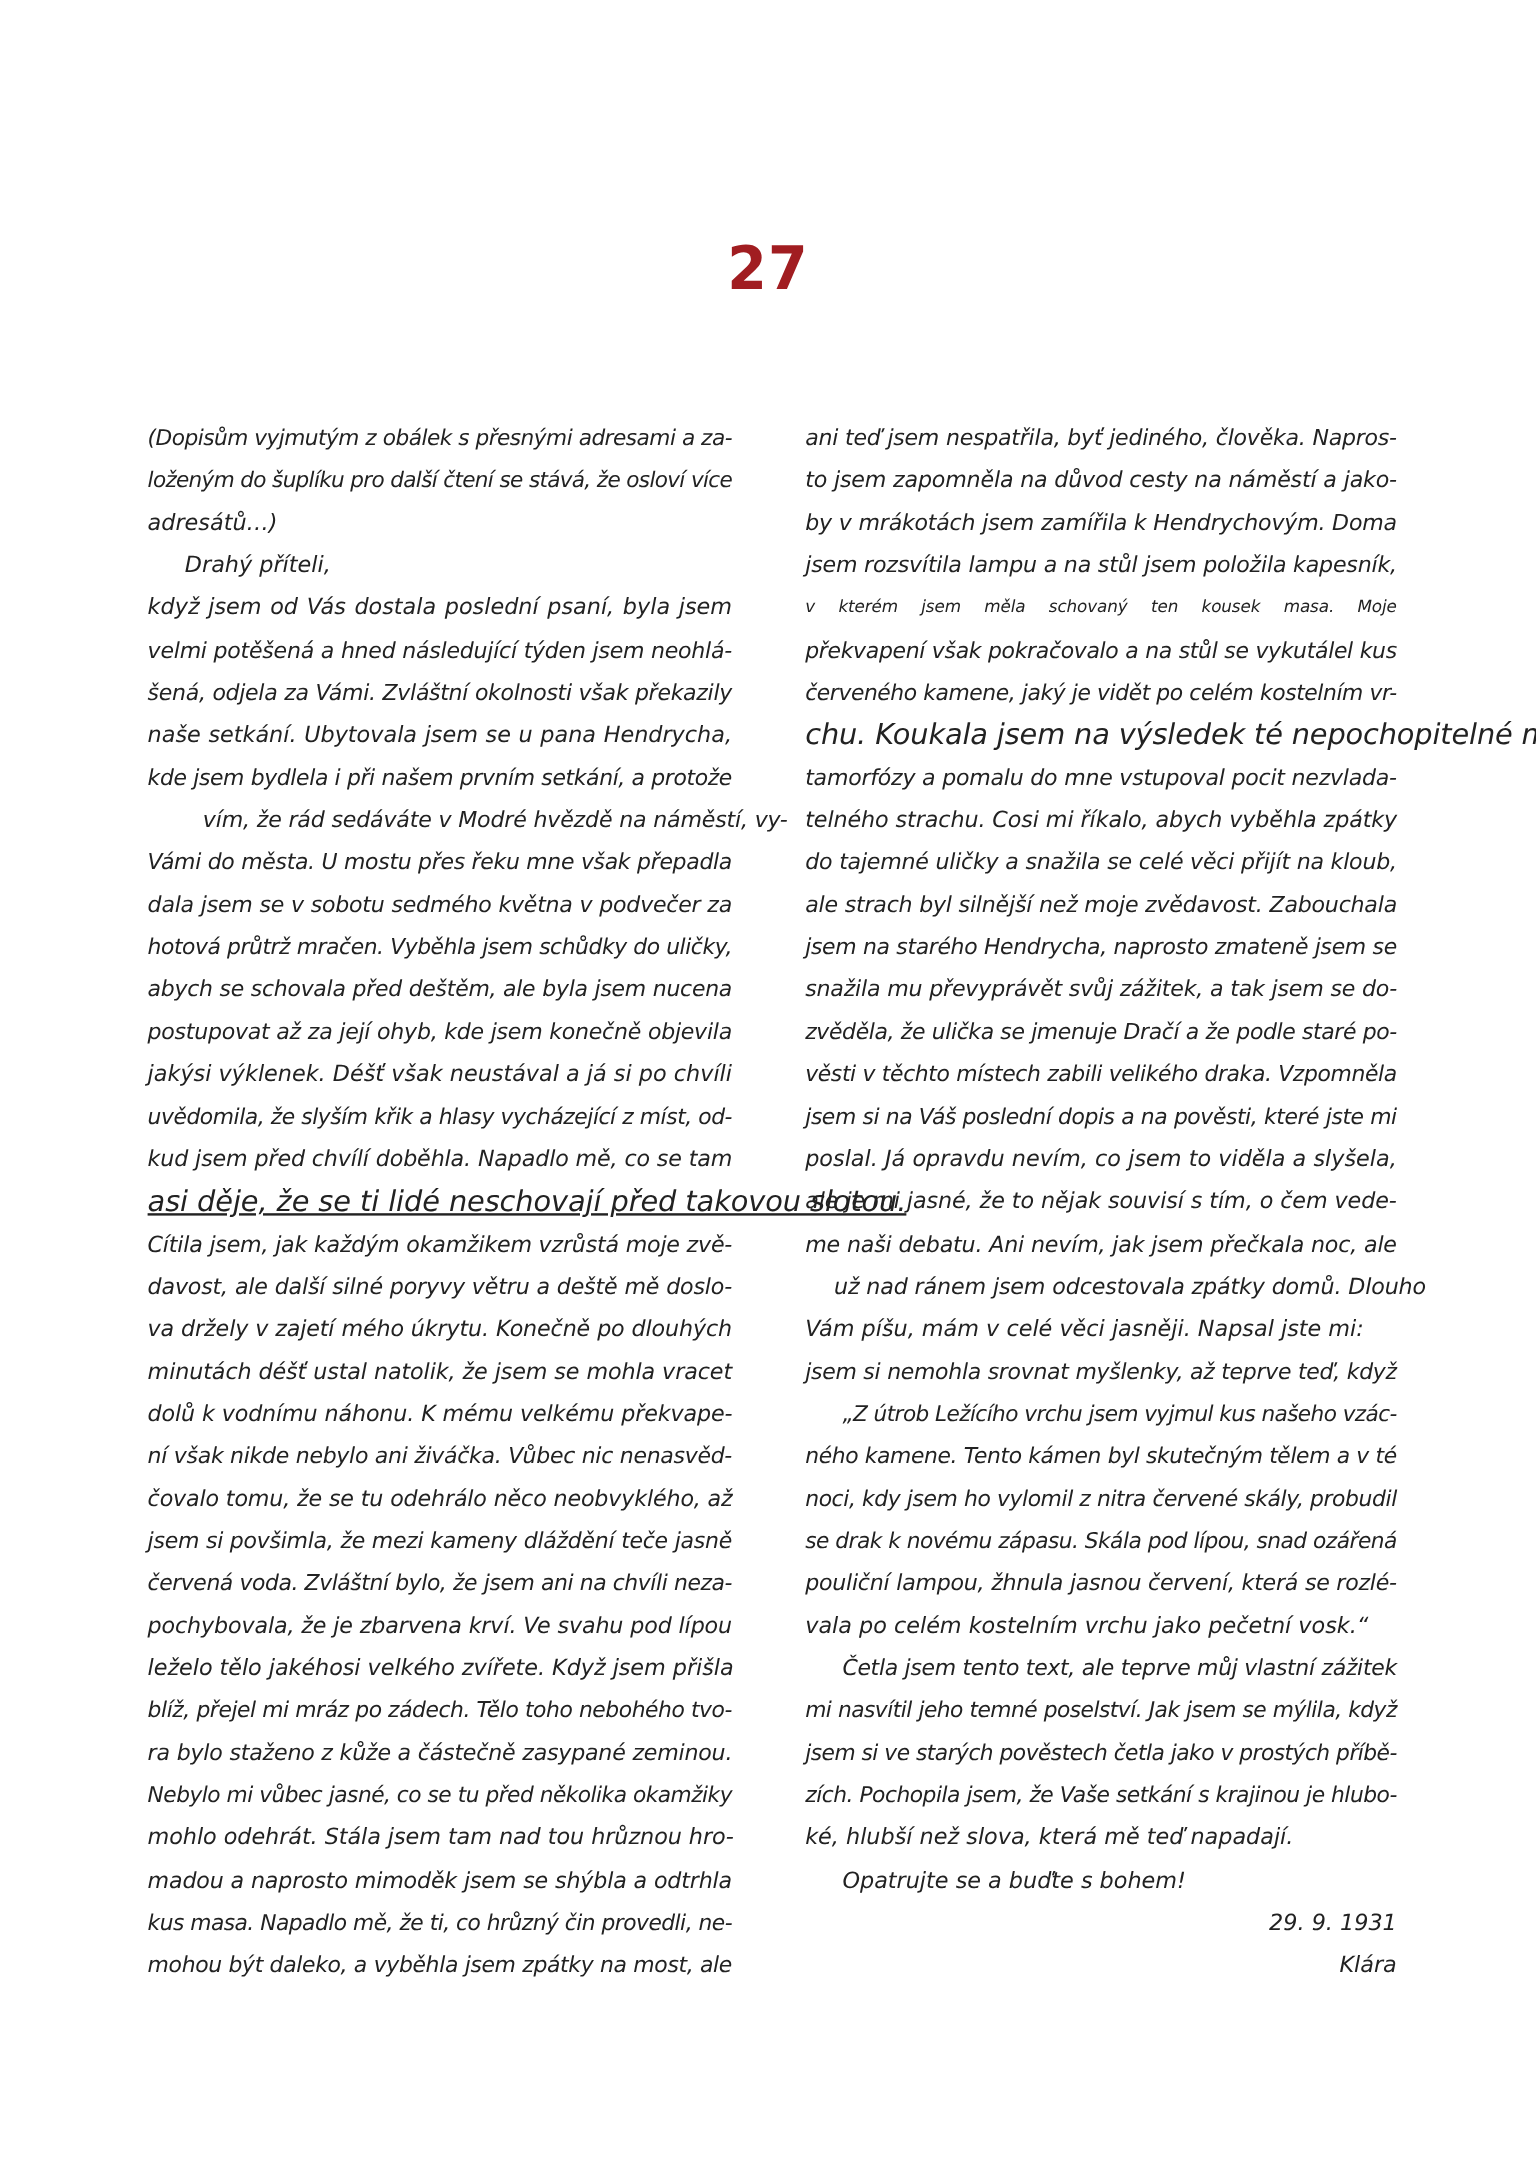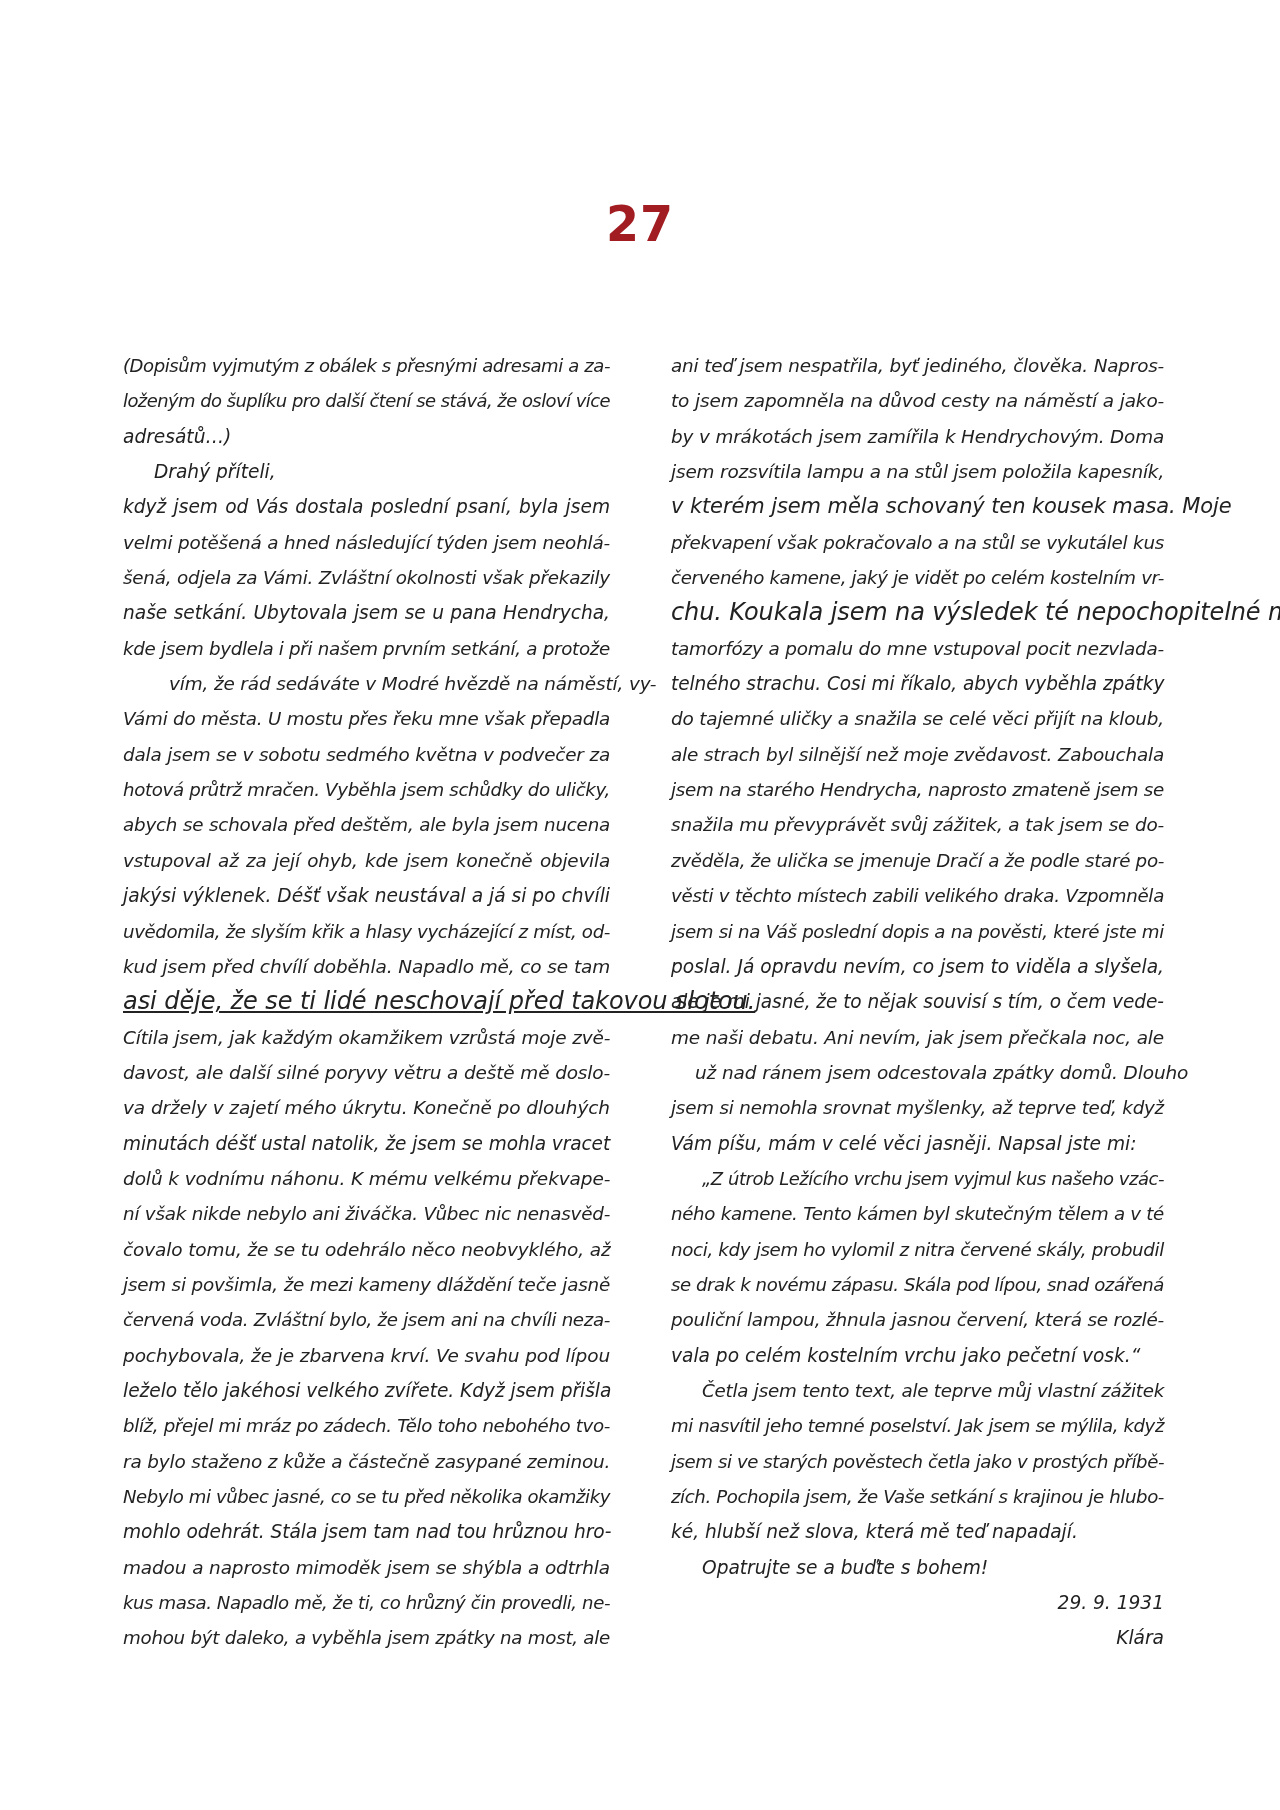"v kterém jsem měla schovaný" span.line { font-size: 21px -> 14px }
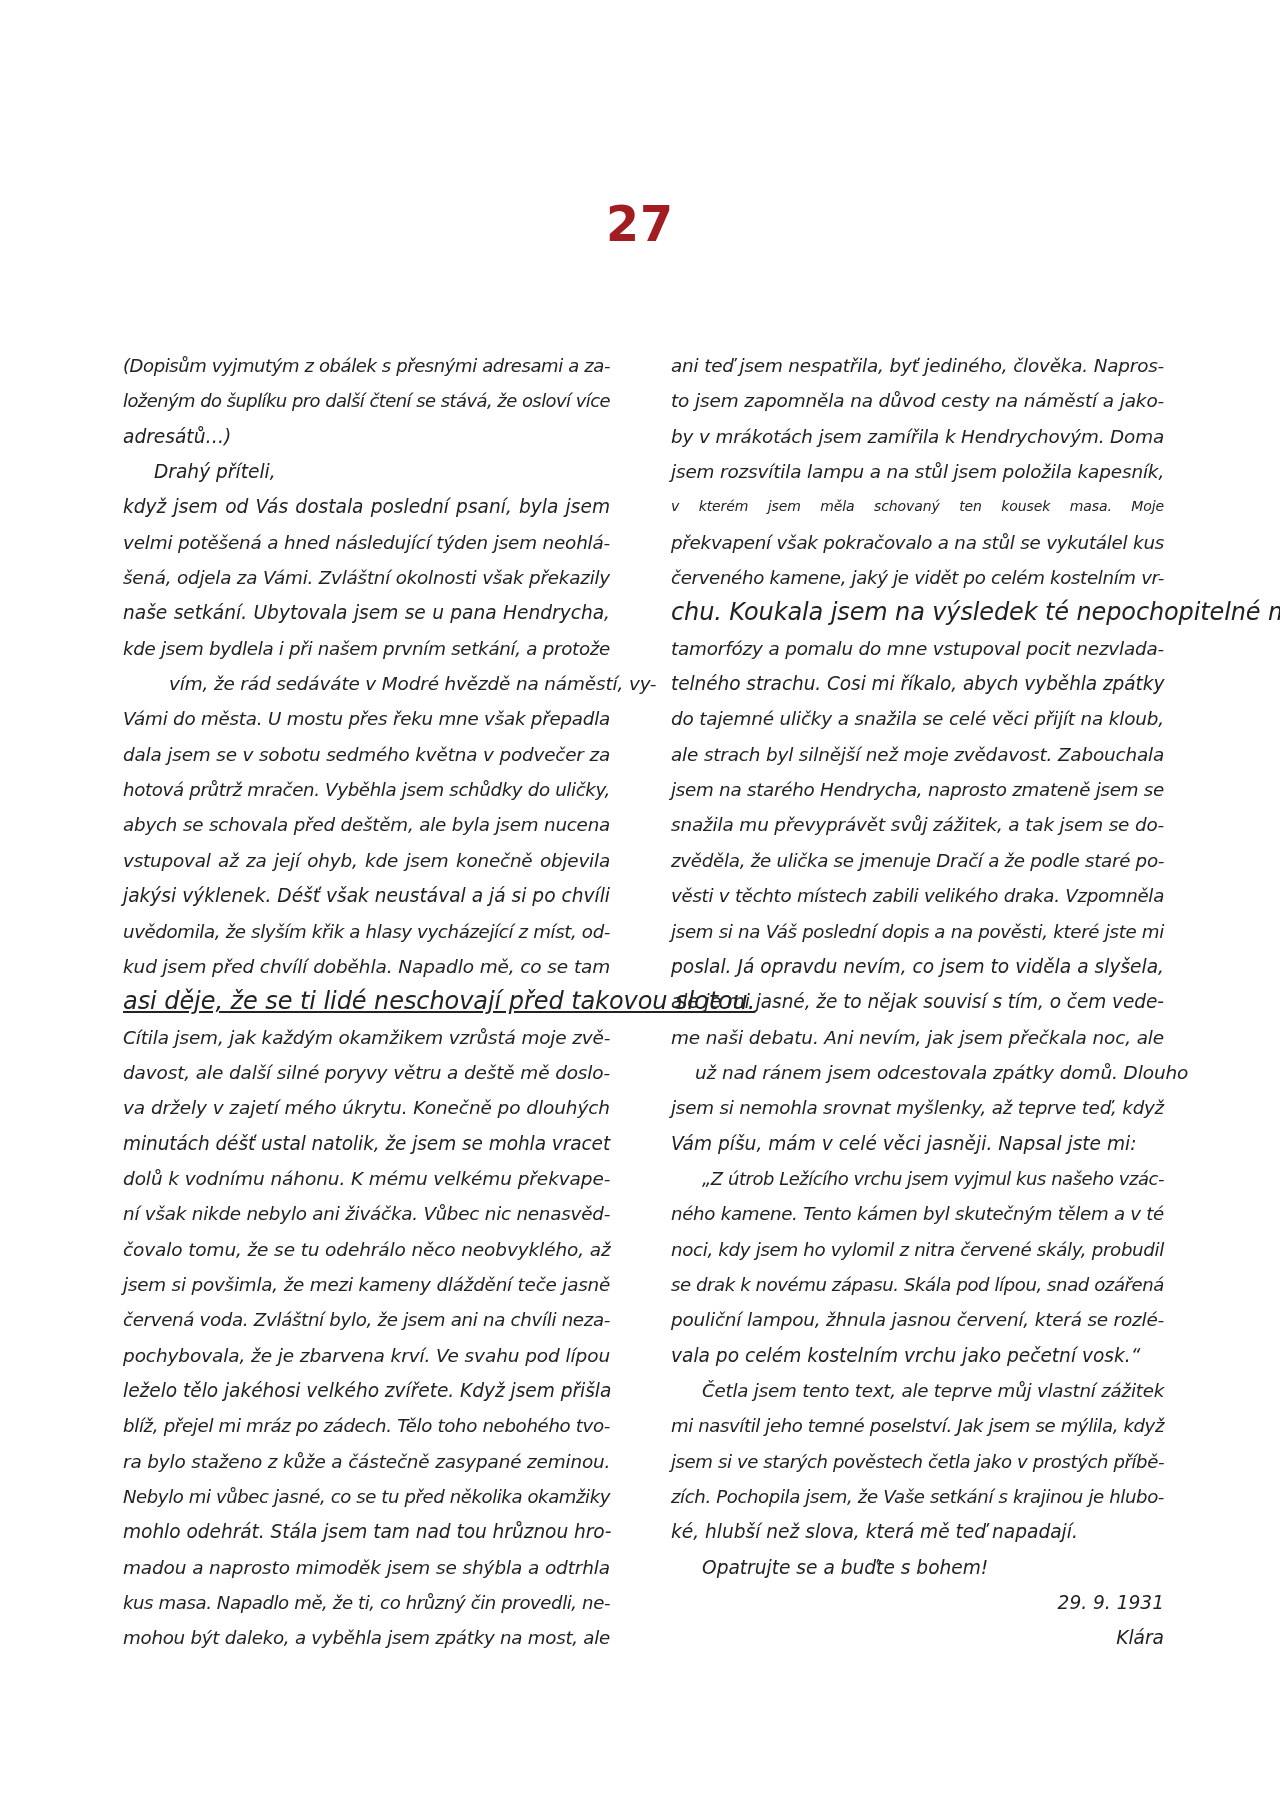"vstupoval až za její ohyb," span.line { text: vstupoval -> postupovat }
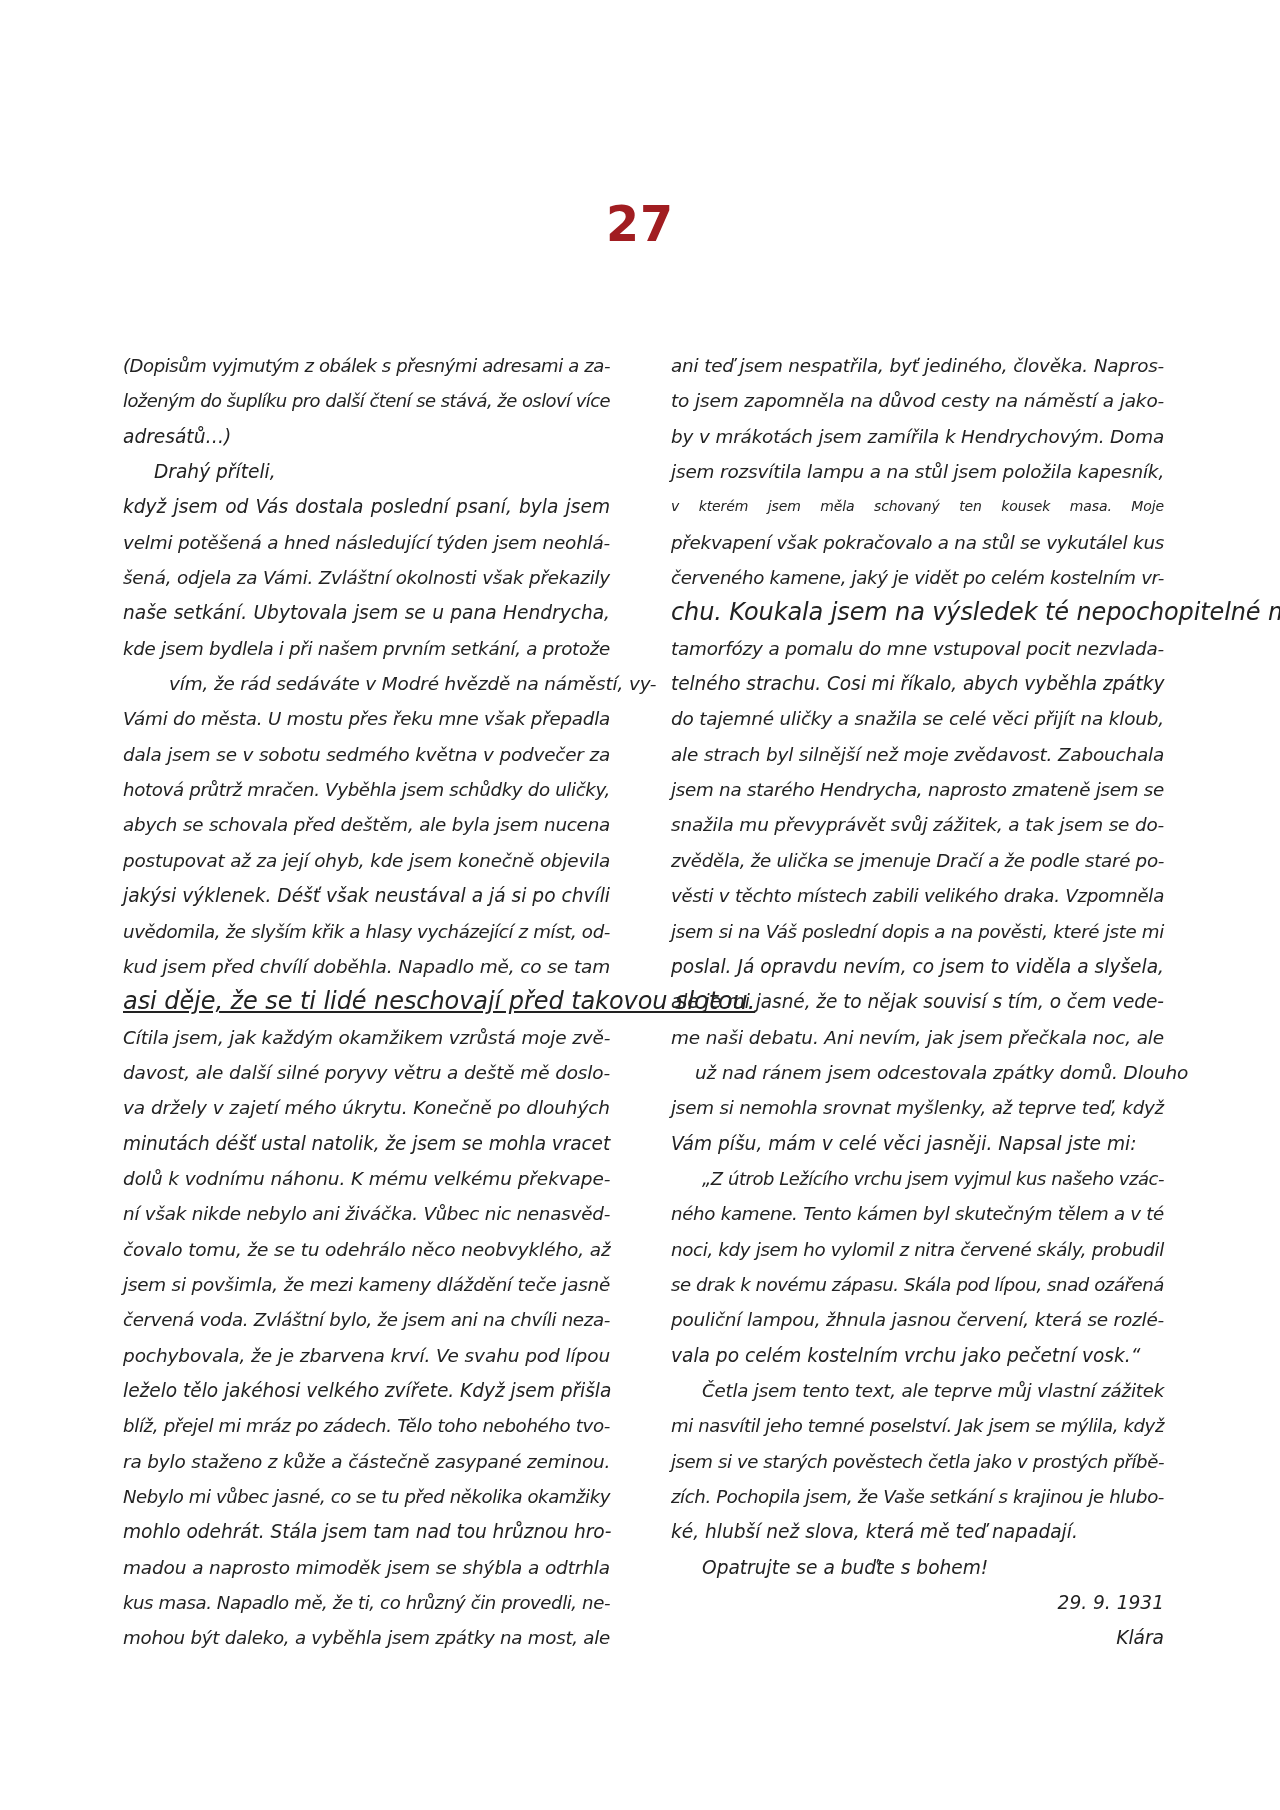"jsem si nemohla srovnat myšlenky," span.line { order: before "Vám píšu, mám v celé" -> after "Vám píšu, mám v celé" }
